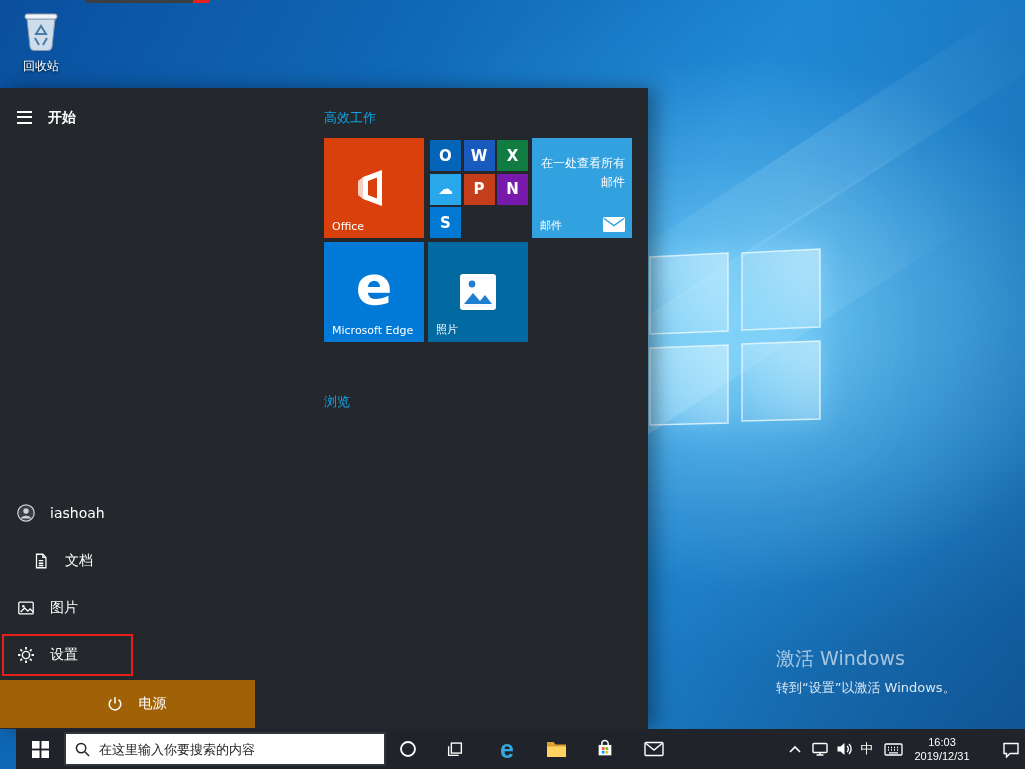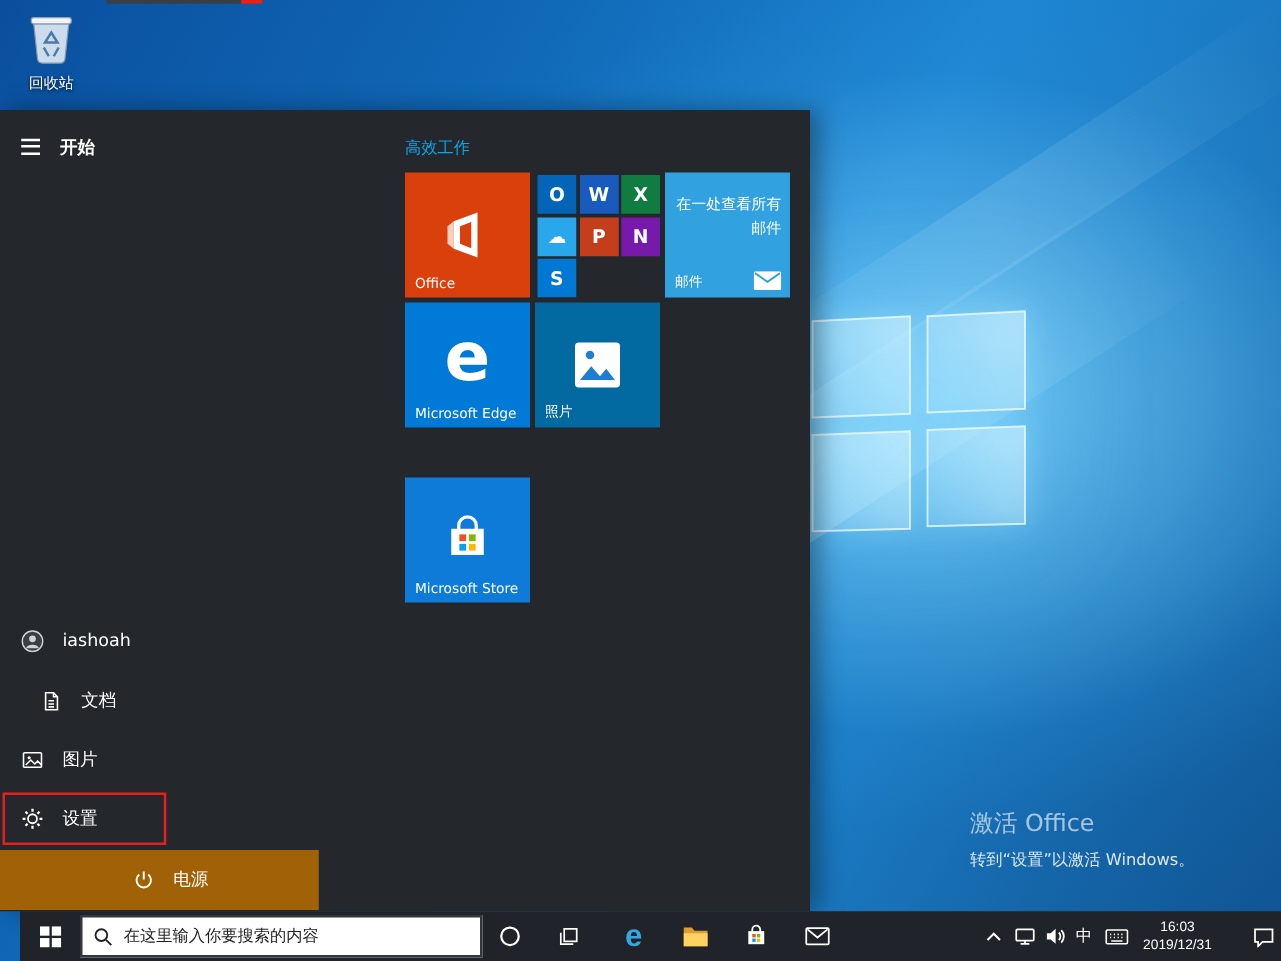"Microsoft Store" div.tile { html: <div> <div> <svg> <path></path> <rect></rect> <rect></rect> <rect></rect> <rect></rect> <rect></rect> </svg> </div> <span>Microsoft Store</span> </div> -> none }
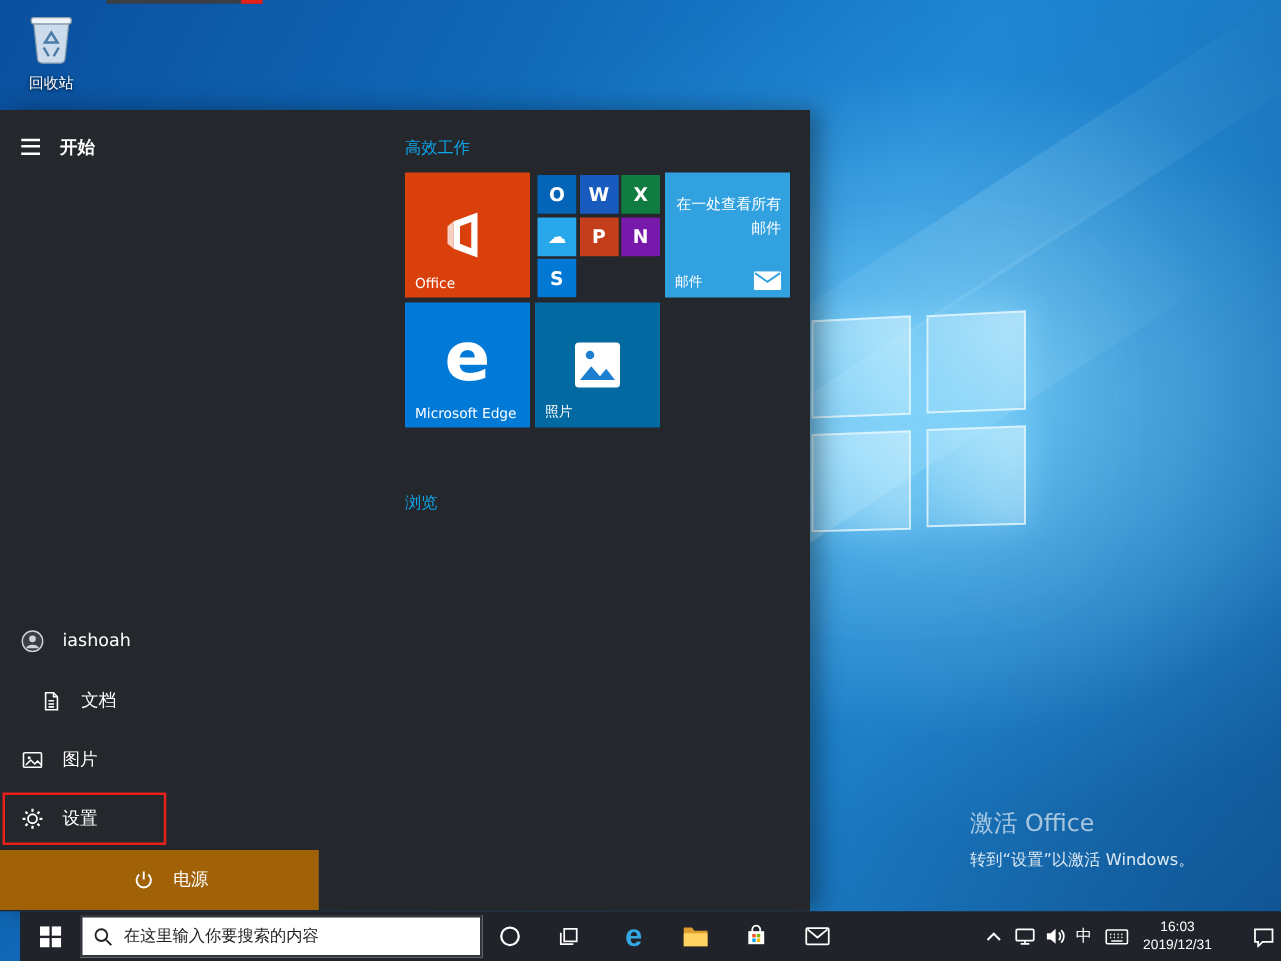"激活 Office" div.l1 { text: Office -> Windows }
